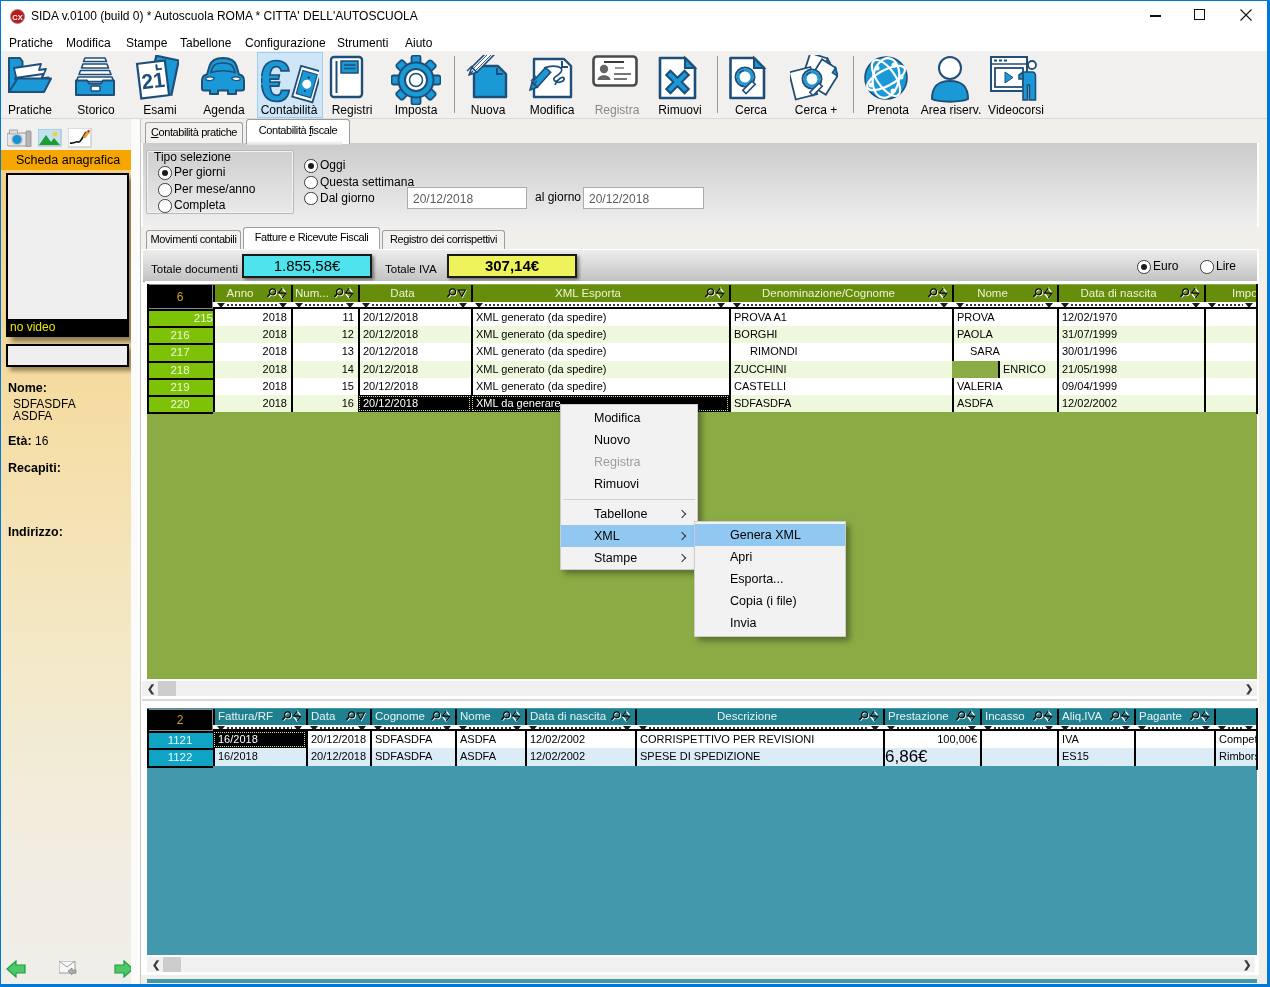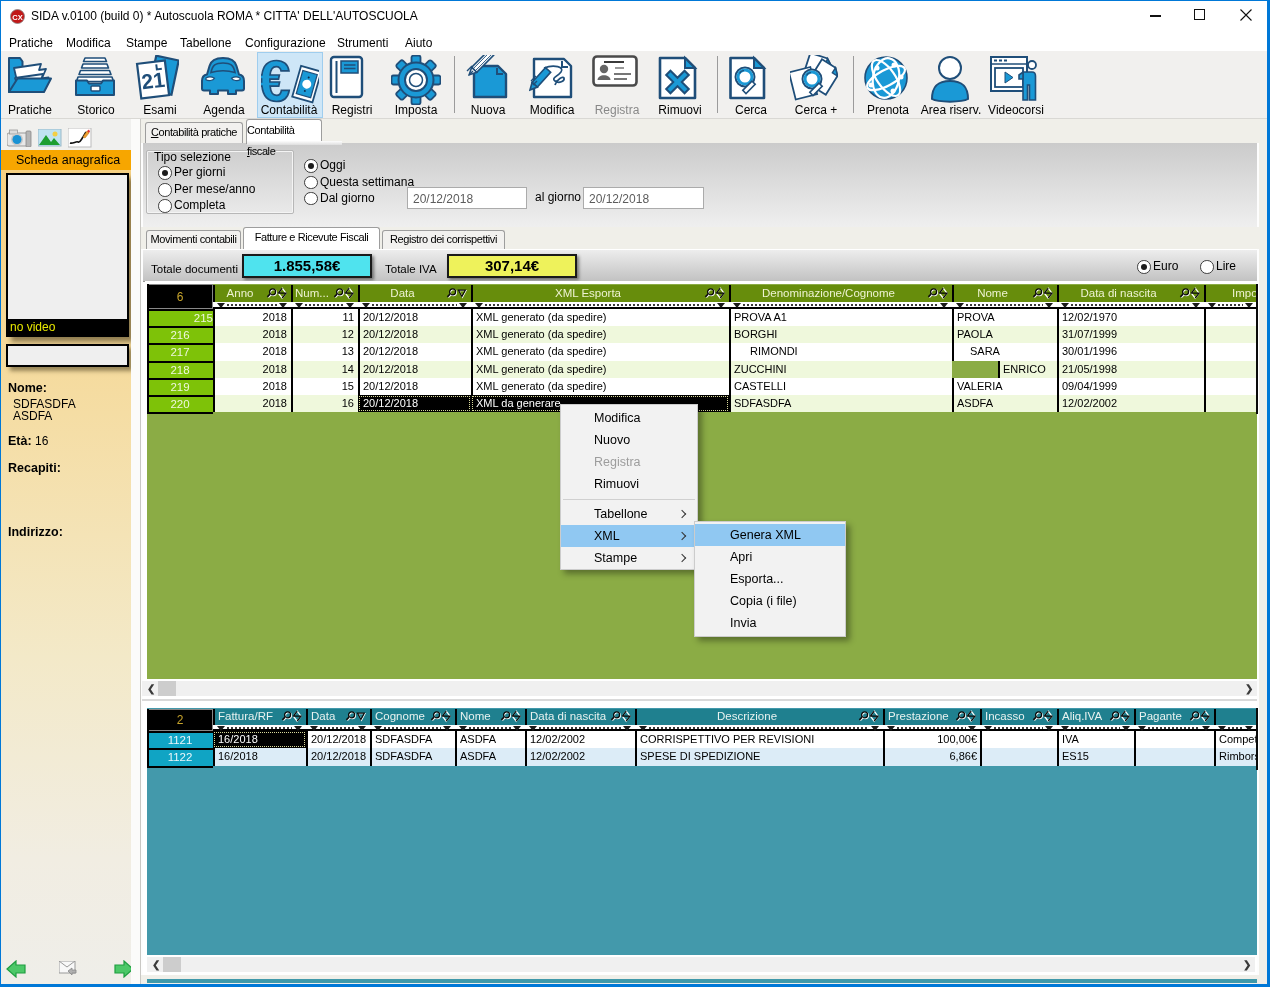"Contabilità fiscale" div.a { text-align: left -> center; width: 76px -> 104px }
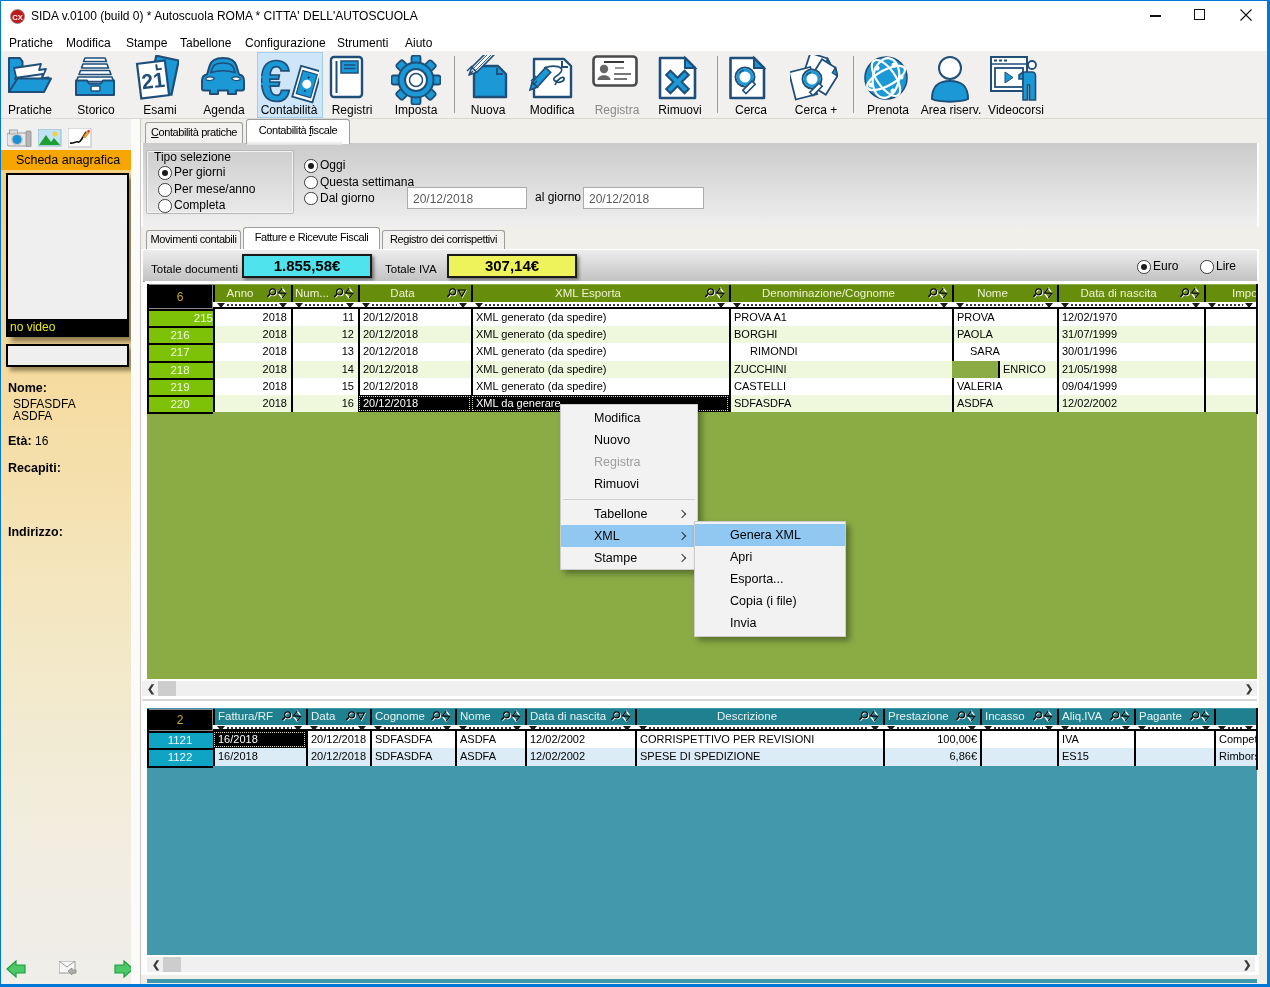"1.855,58€" div.a { font-weight: bold -> normal }
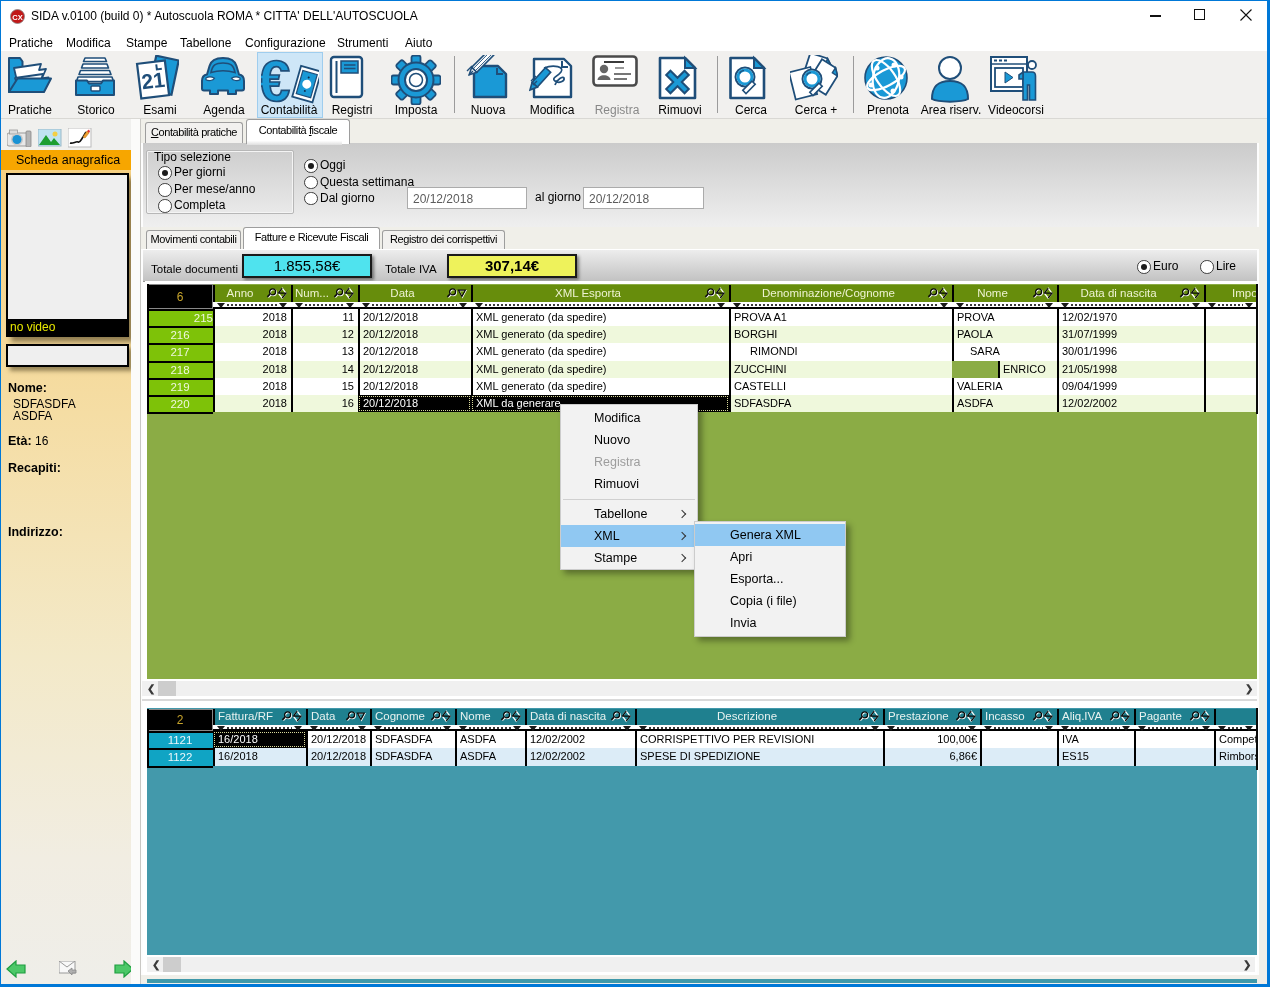"6,86€" div.a { font-size: 11px -> 17px; text-align: right -> none }
